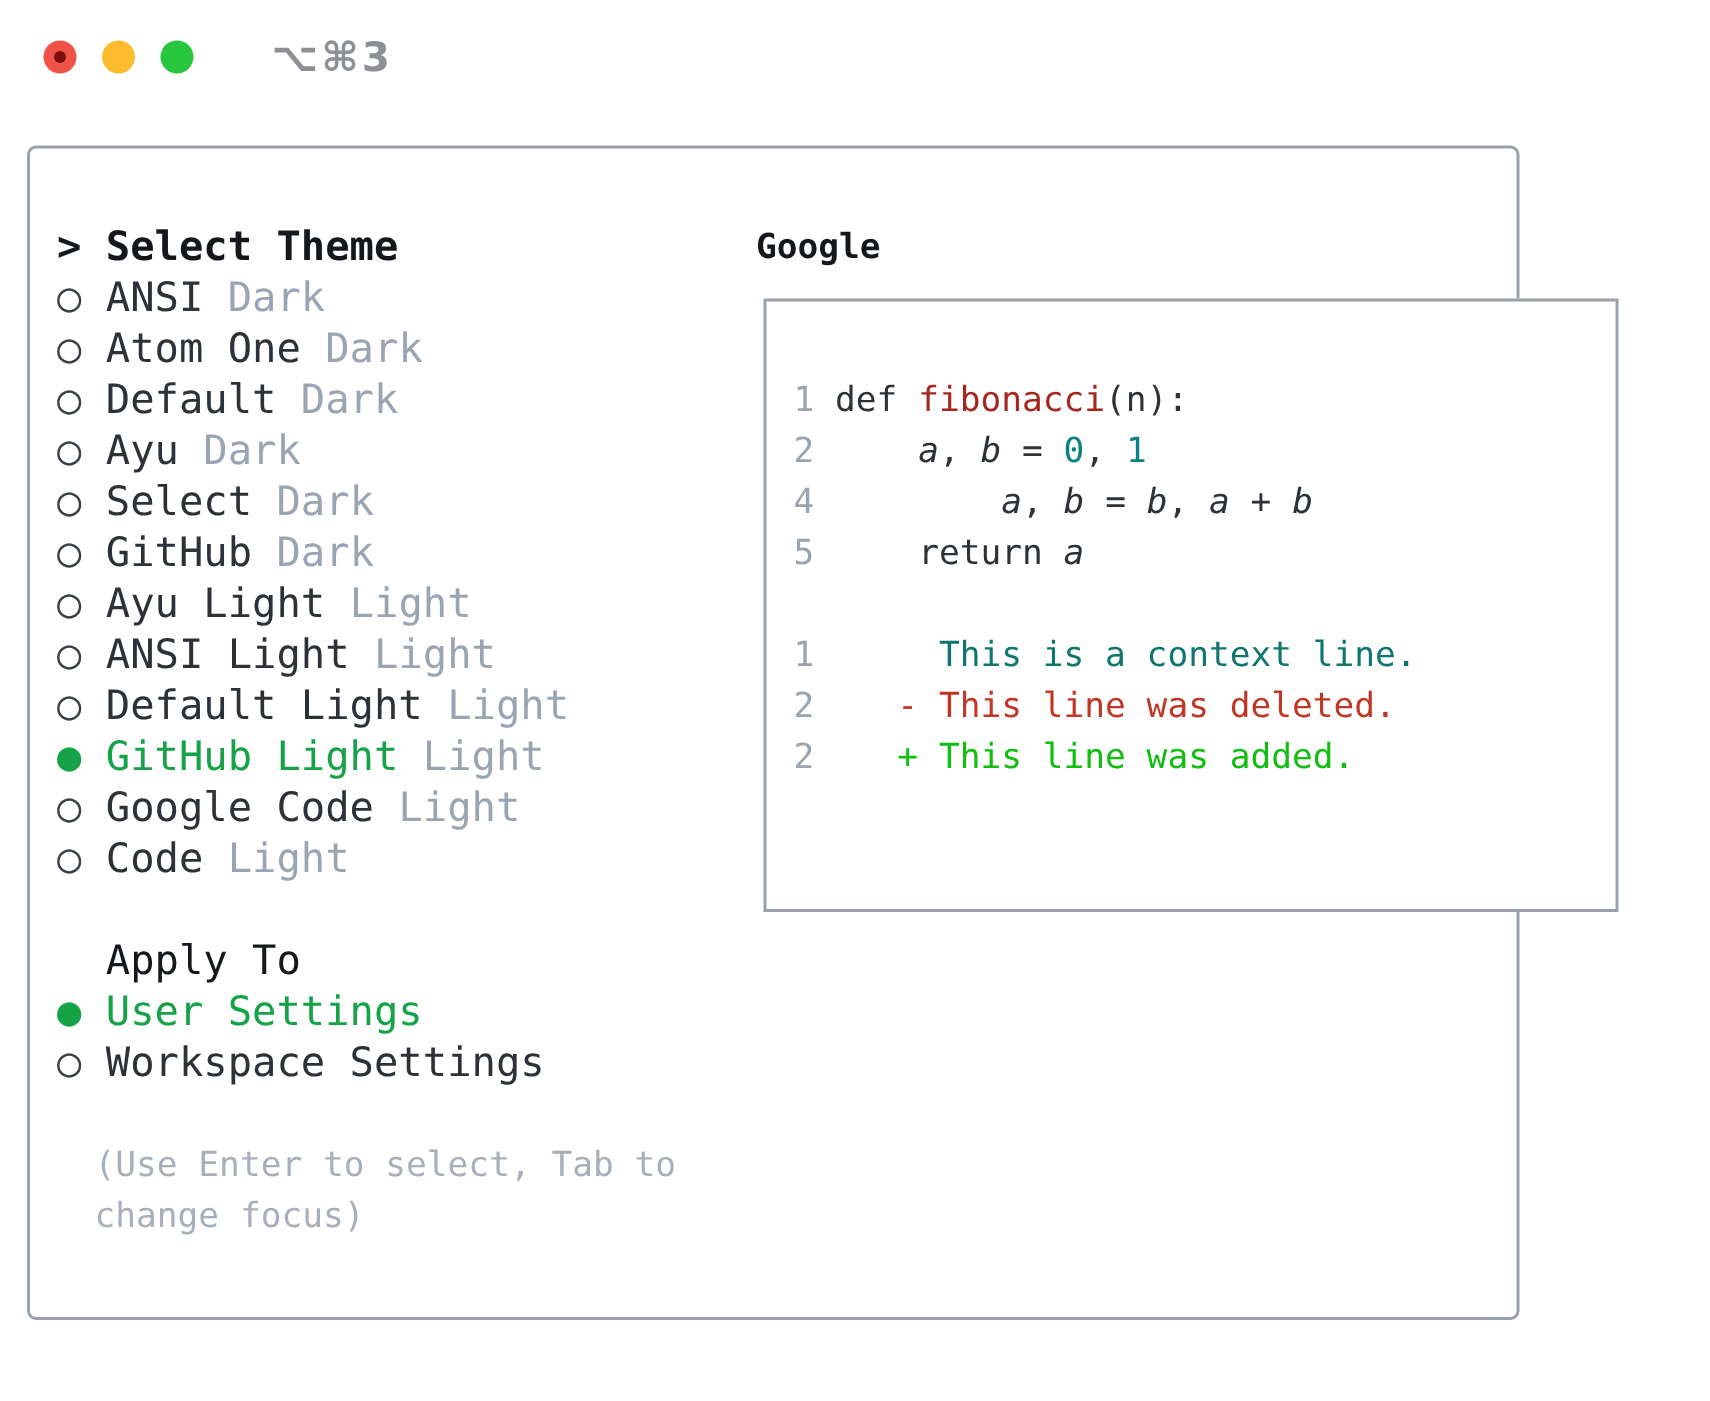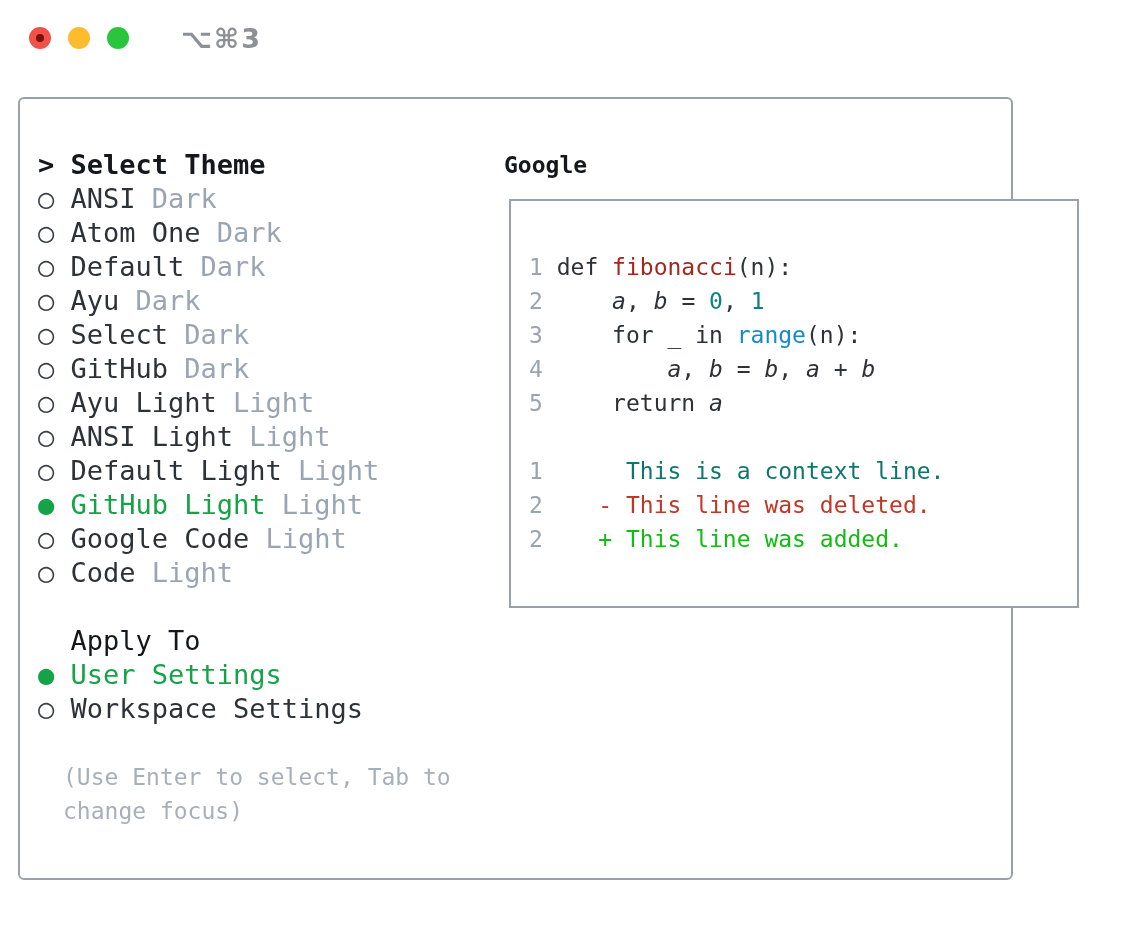"3 for _ in range(n):" div.code-line { html: <div><span>3</span><span> for _ in </span><span>range</span><span>(n):</span></div> -> none }
